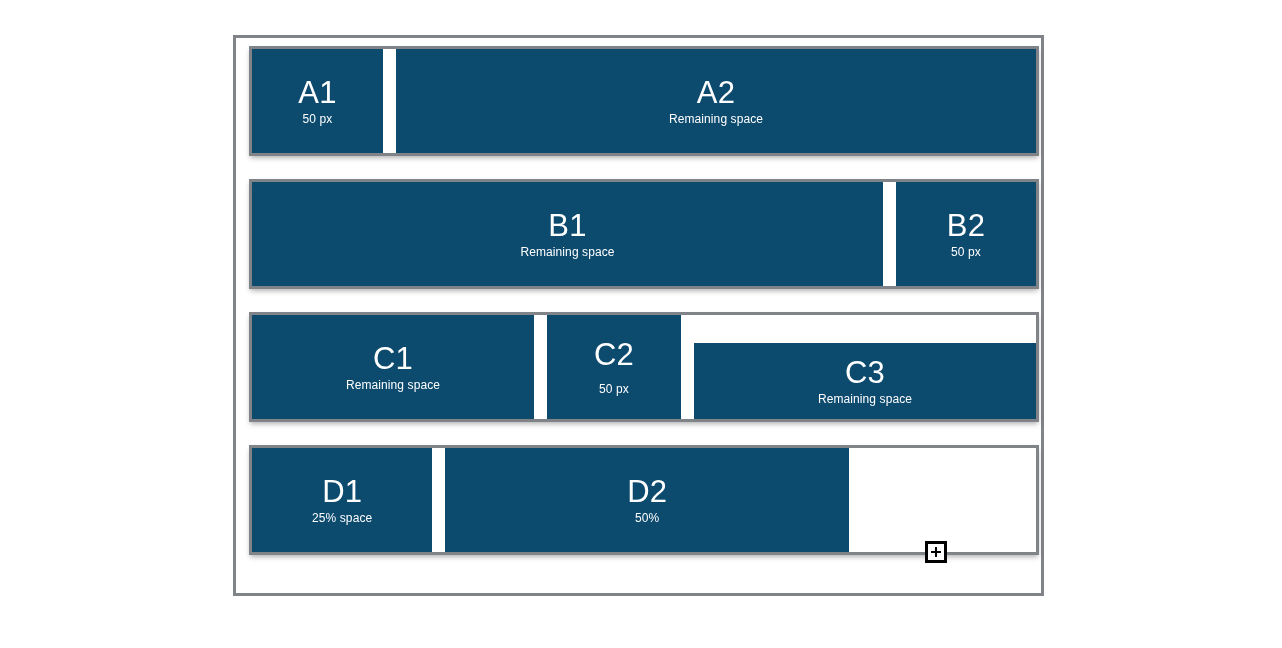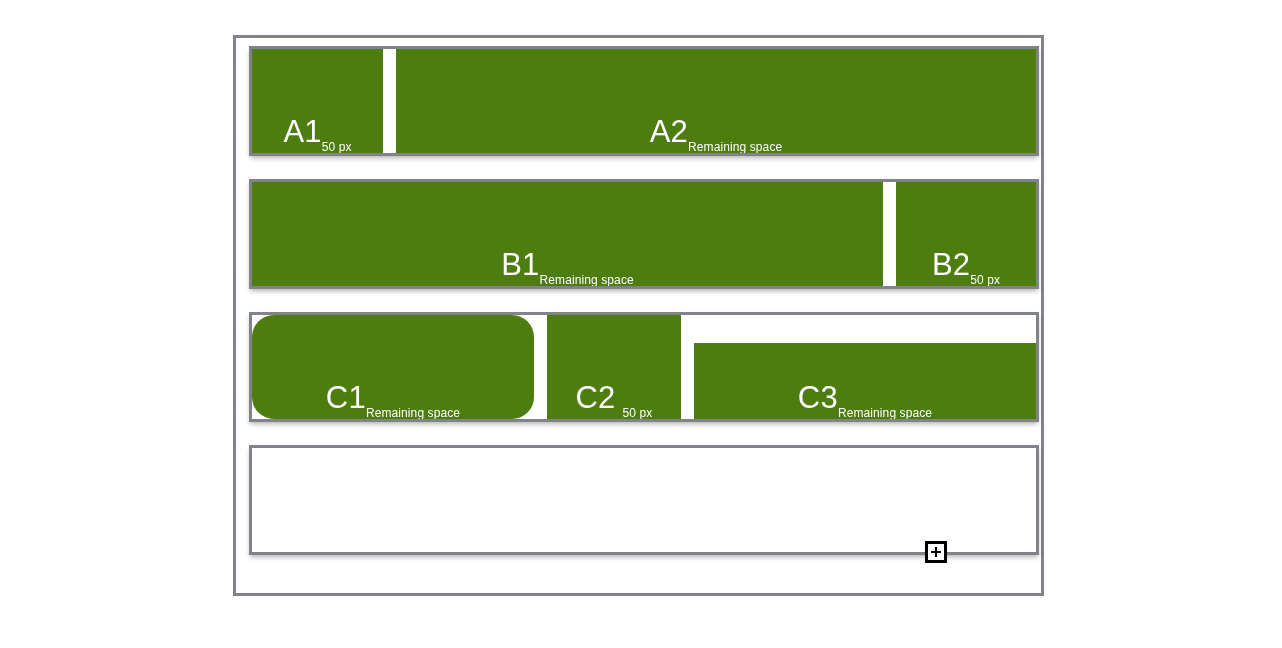"A1" .flex-item { align-items: flex-end -> center; background: #4d7c0f -> #0c4a6e; flex-direction: none -> column }
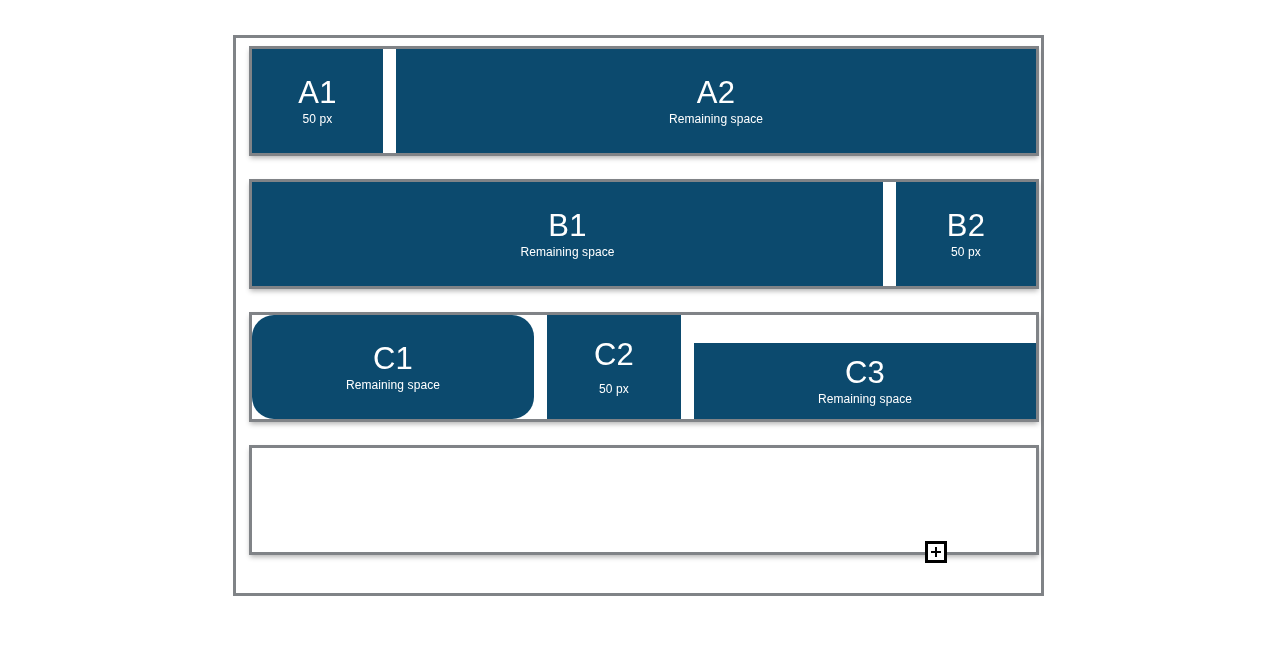"C1" .grow-c1 { border-radius: 22px -> none }
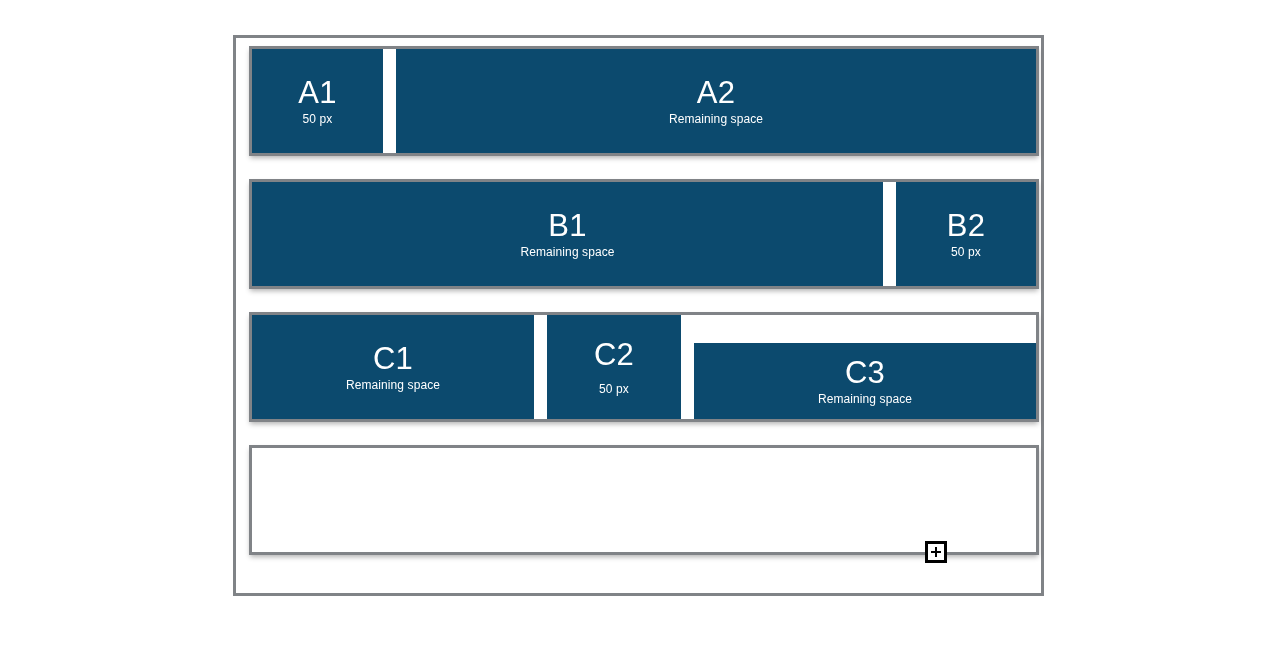"D1" div.flex-item { html: none -> <div> <div>D1</div> <div>25% space</div> </div> }
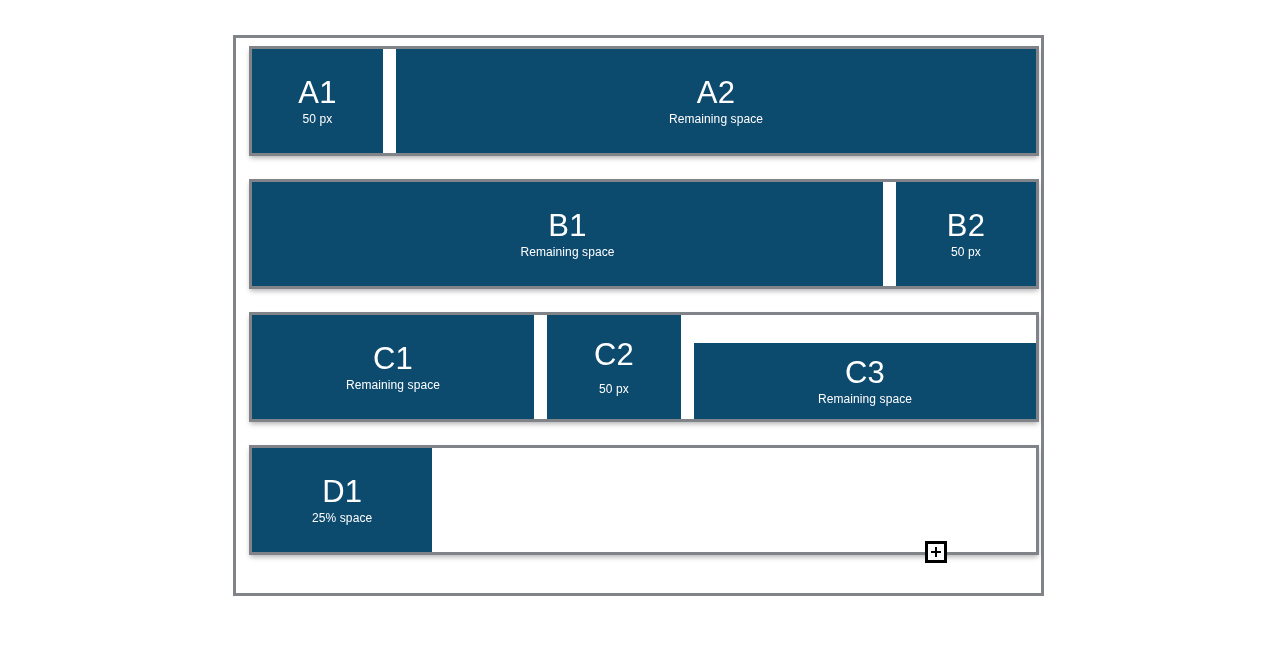"D2" div.flex-item { html: none -> <div> <div>D2</div> <div>50%</div> </div> }
